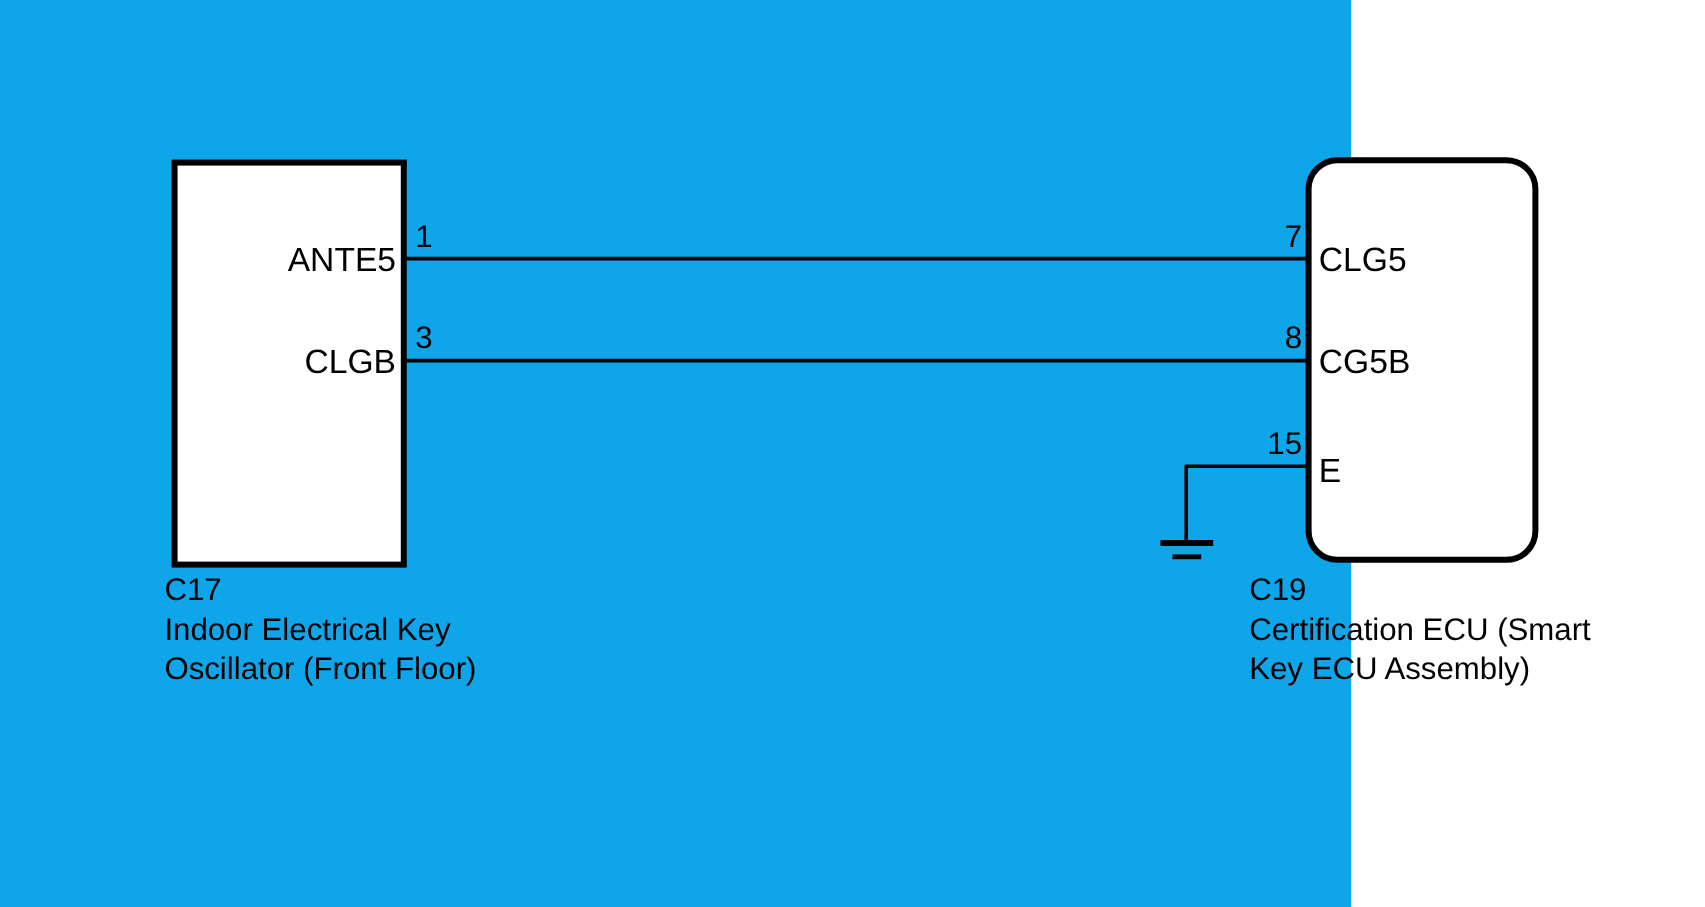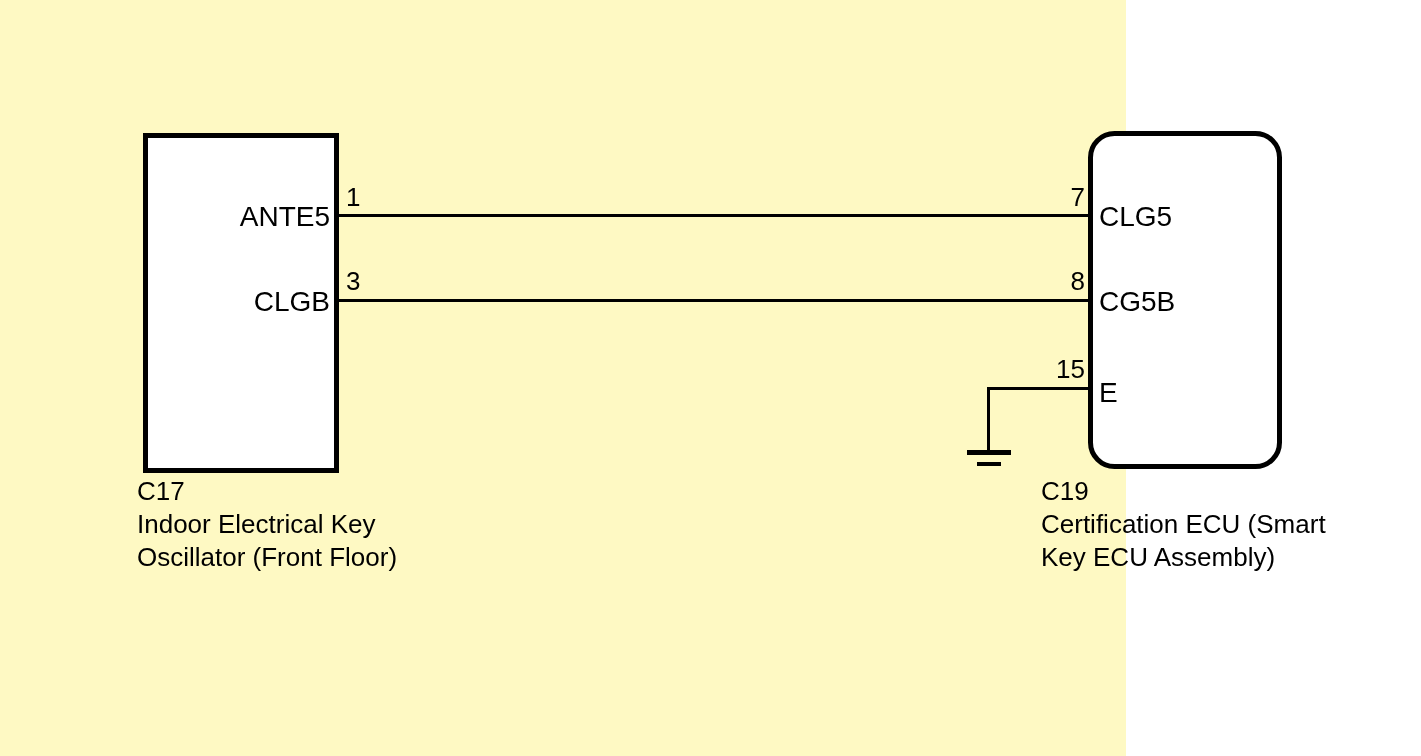"ANTE5" #diagram-root { background: #fef9c3 -> #0ea5e9 }
